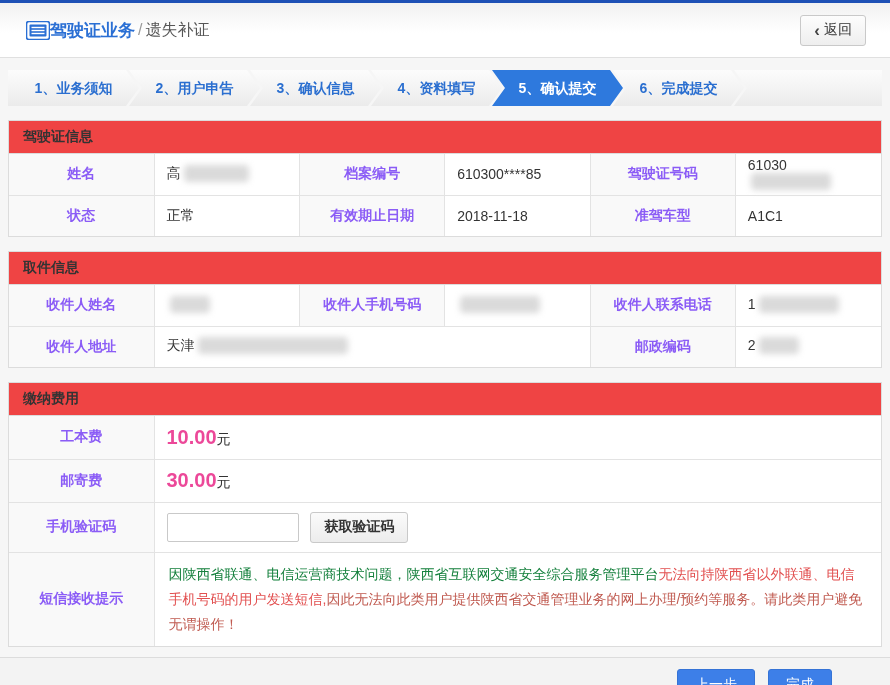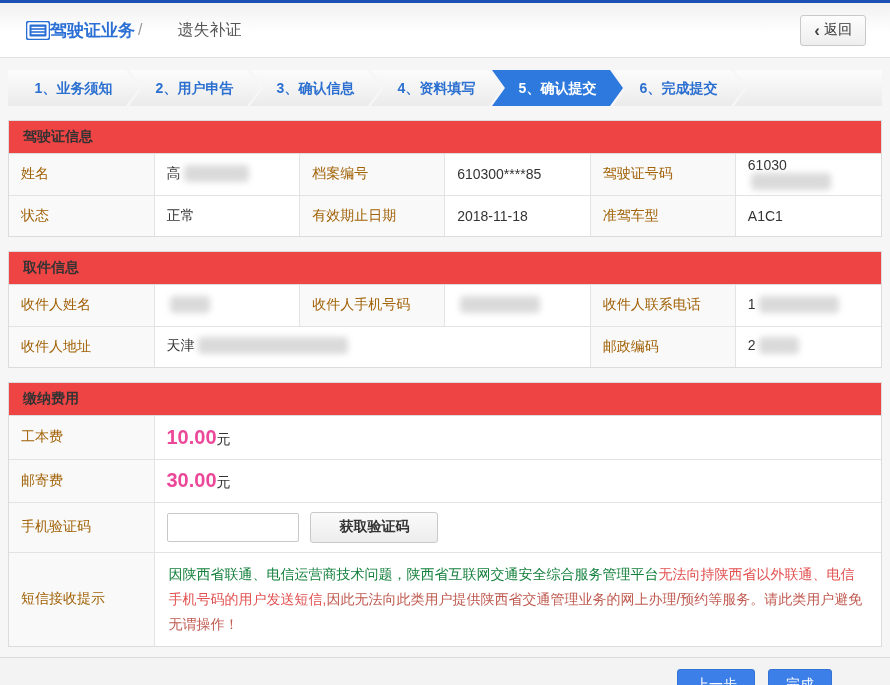"遗失补证" .sub-title { margin-left: 32px -> none }
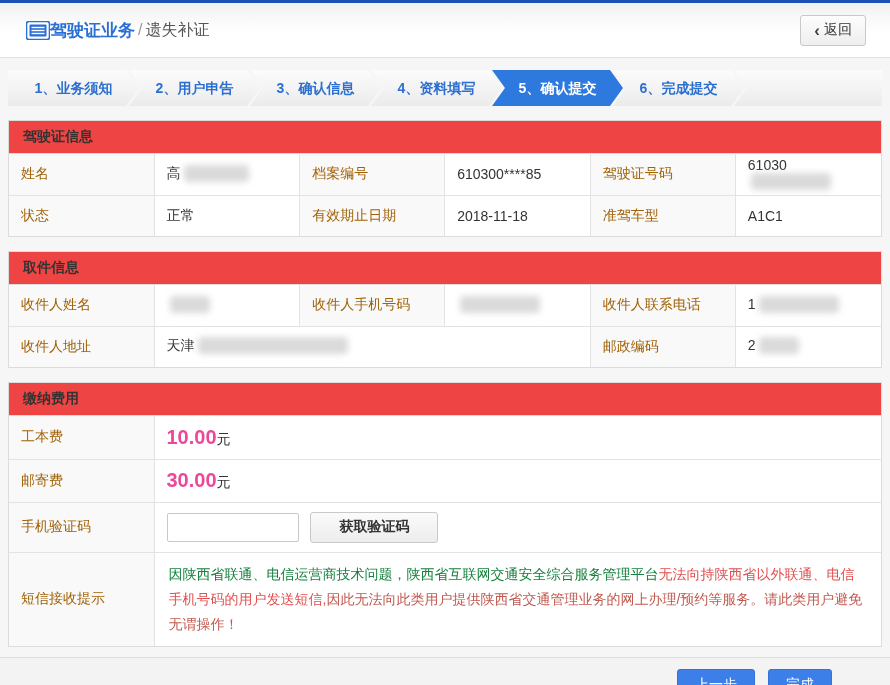"姓名" td.lbl { color: #a16207 -> #8b5cf6; font-weight: normal -> bold; text-align: left -> center }
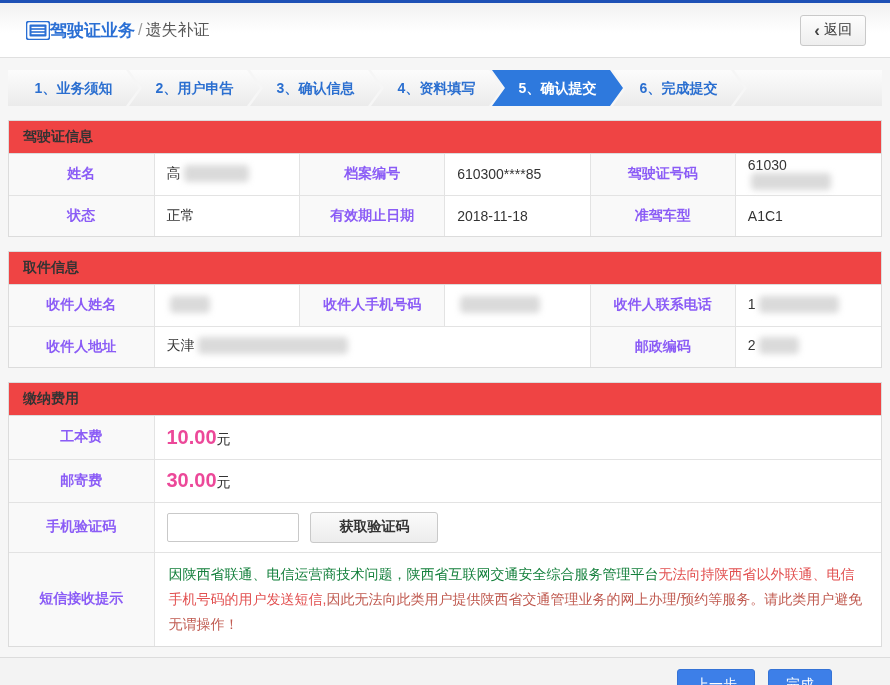"获取验证码" .get-code-btn { padding: 0 28px -> 0 13px }
